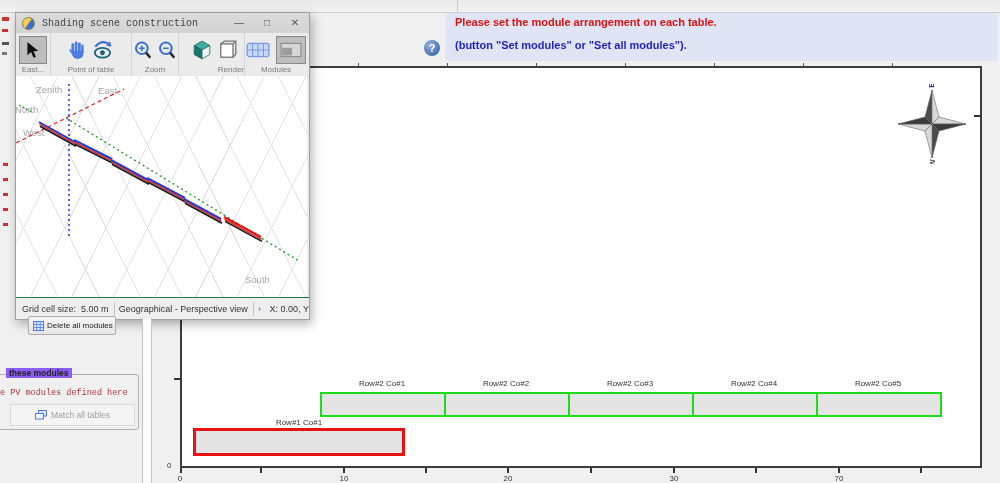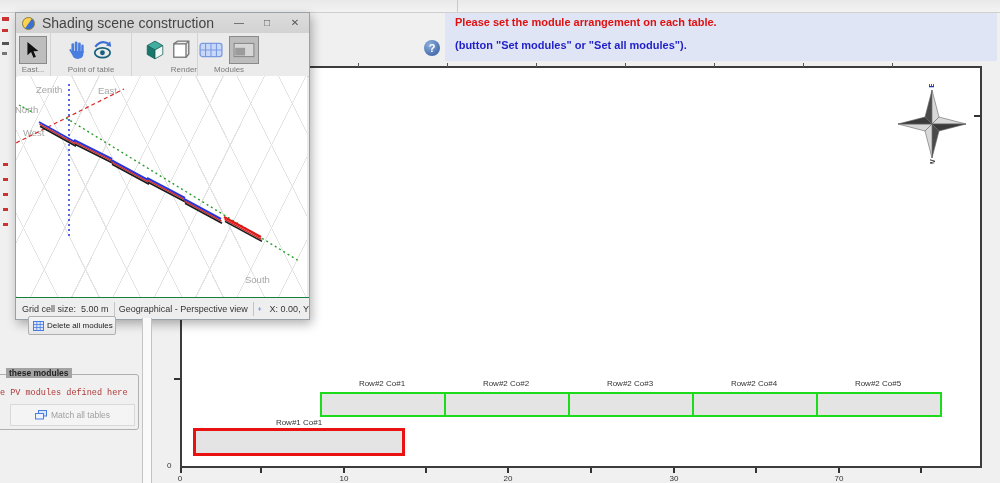"Shading scene construction" .win-title { font-family: none -> Liberation Mono, monospace; font-size: 14px -> 10px }
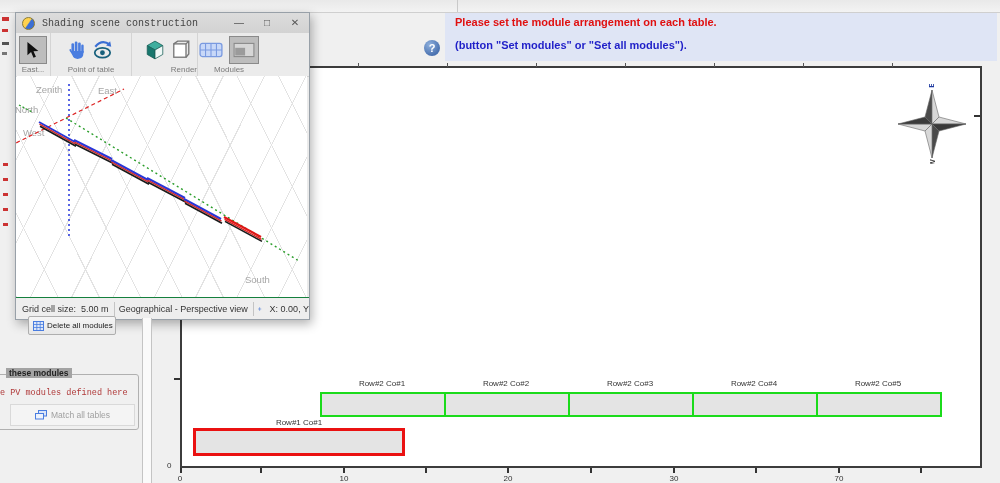"Zoom" div.tgroup { html: none -> <div> <div> <div> <svg> <circle></circle> <path></path> <path></path> </svg> </div> <div> <svg> <circle></circle> <path></path> <path></path> </svg> </div> </div> <div>Zoom</div> </div> }
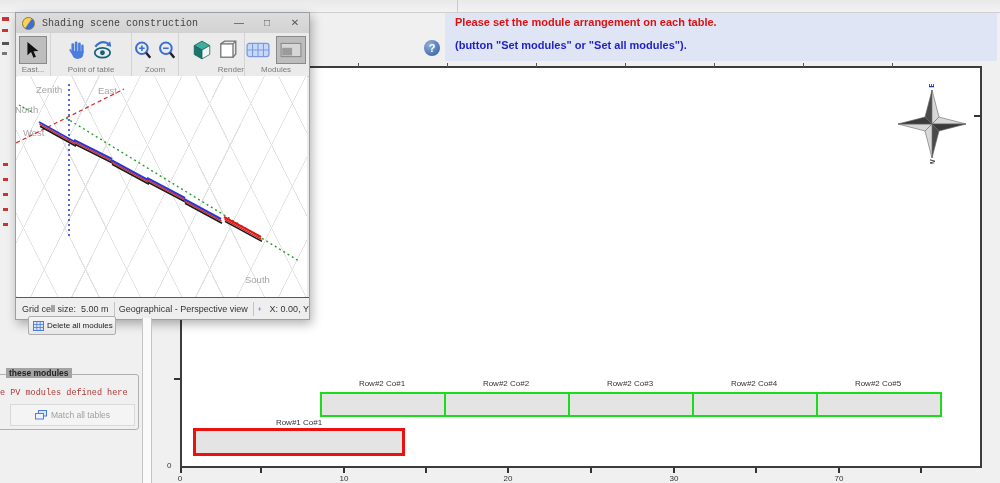"these modules" .group-title { background: #a3a3a3 -> #8b5cf6 }
